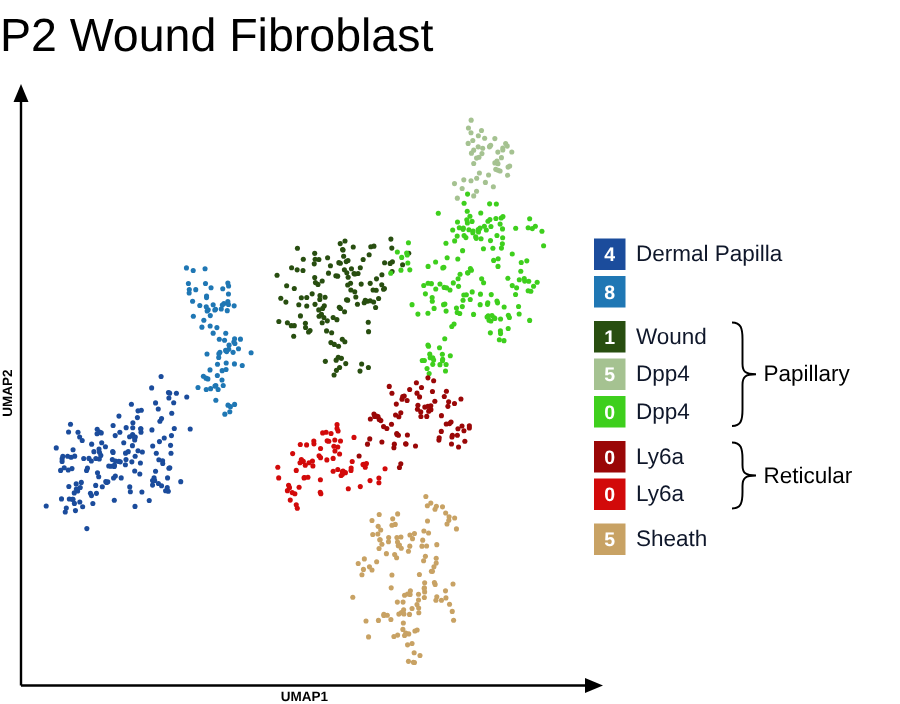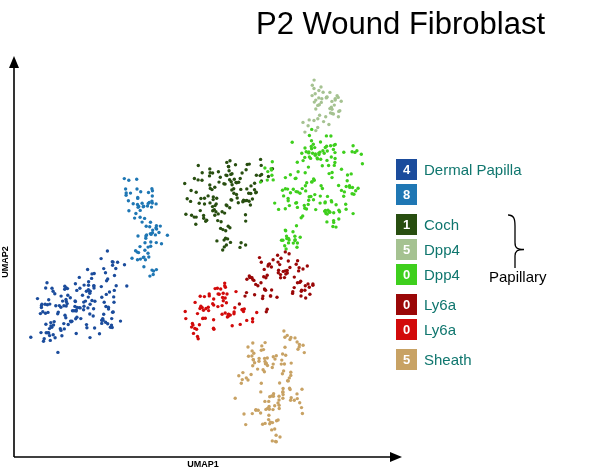"P2 Wound Fibroblast" .title { text-align: right -> left }
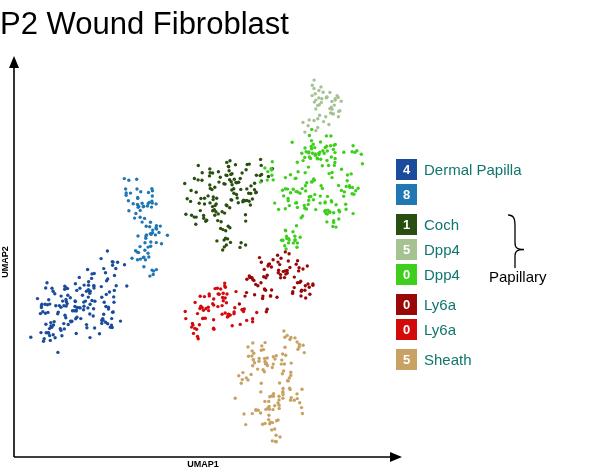"Dermal Papilla" .legend-label { color: #0f766e -> #0f172a }
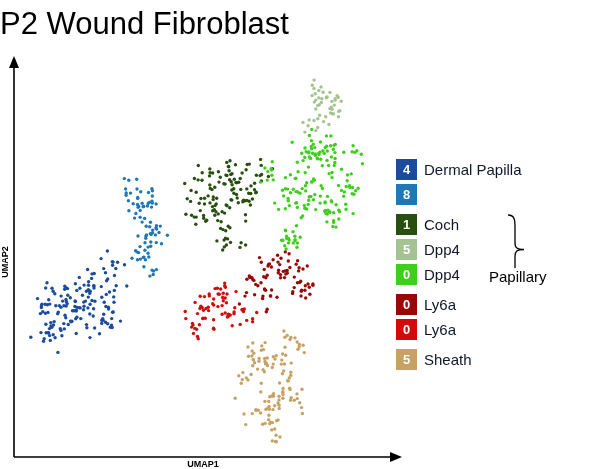"Coch" div.legend-label { text: Coch -> Wound }
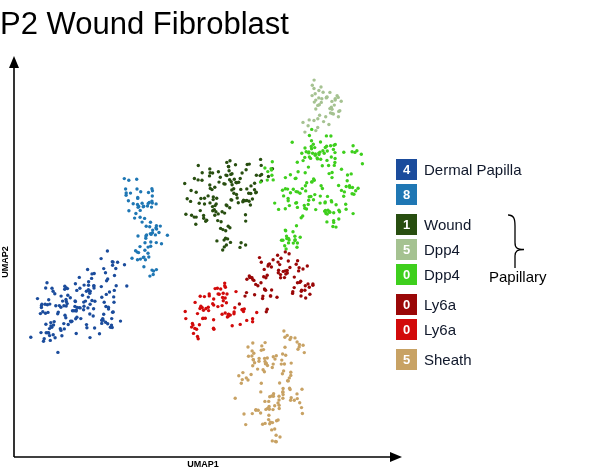"Papillary" .bracket-wrap { flex-direction: column -> none }
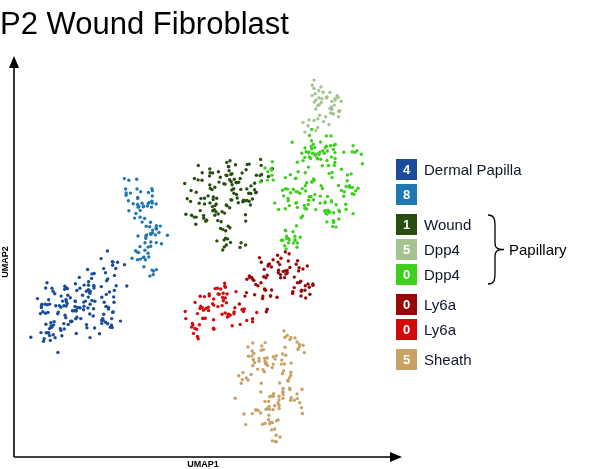"Reticular" div.bracket-wrap { html: none -> <div> <svg> <path></path> </svg> <div>Reticular</div> </div> }
